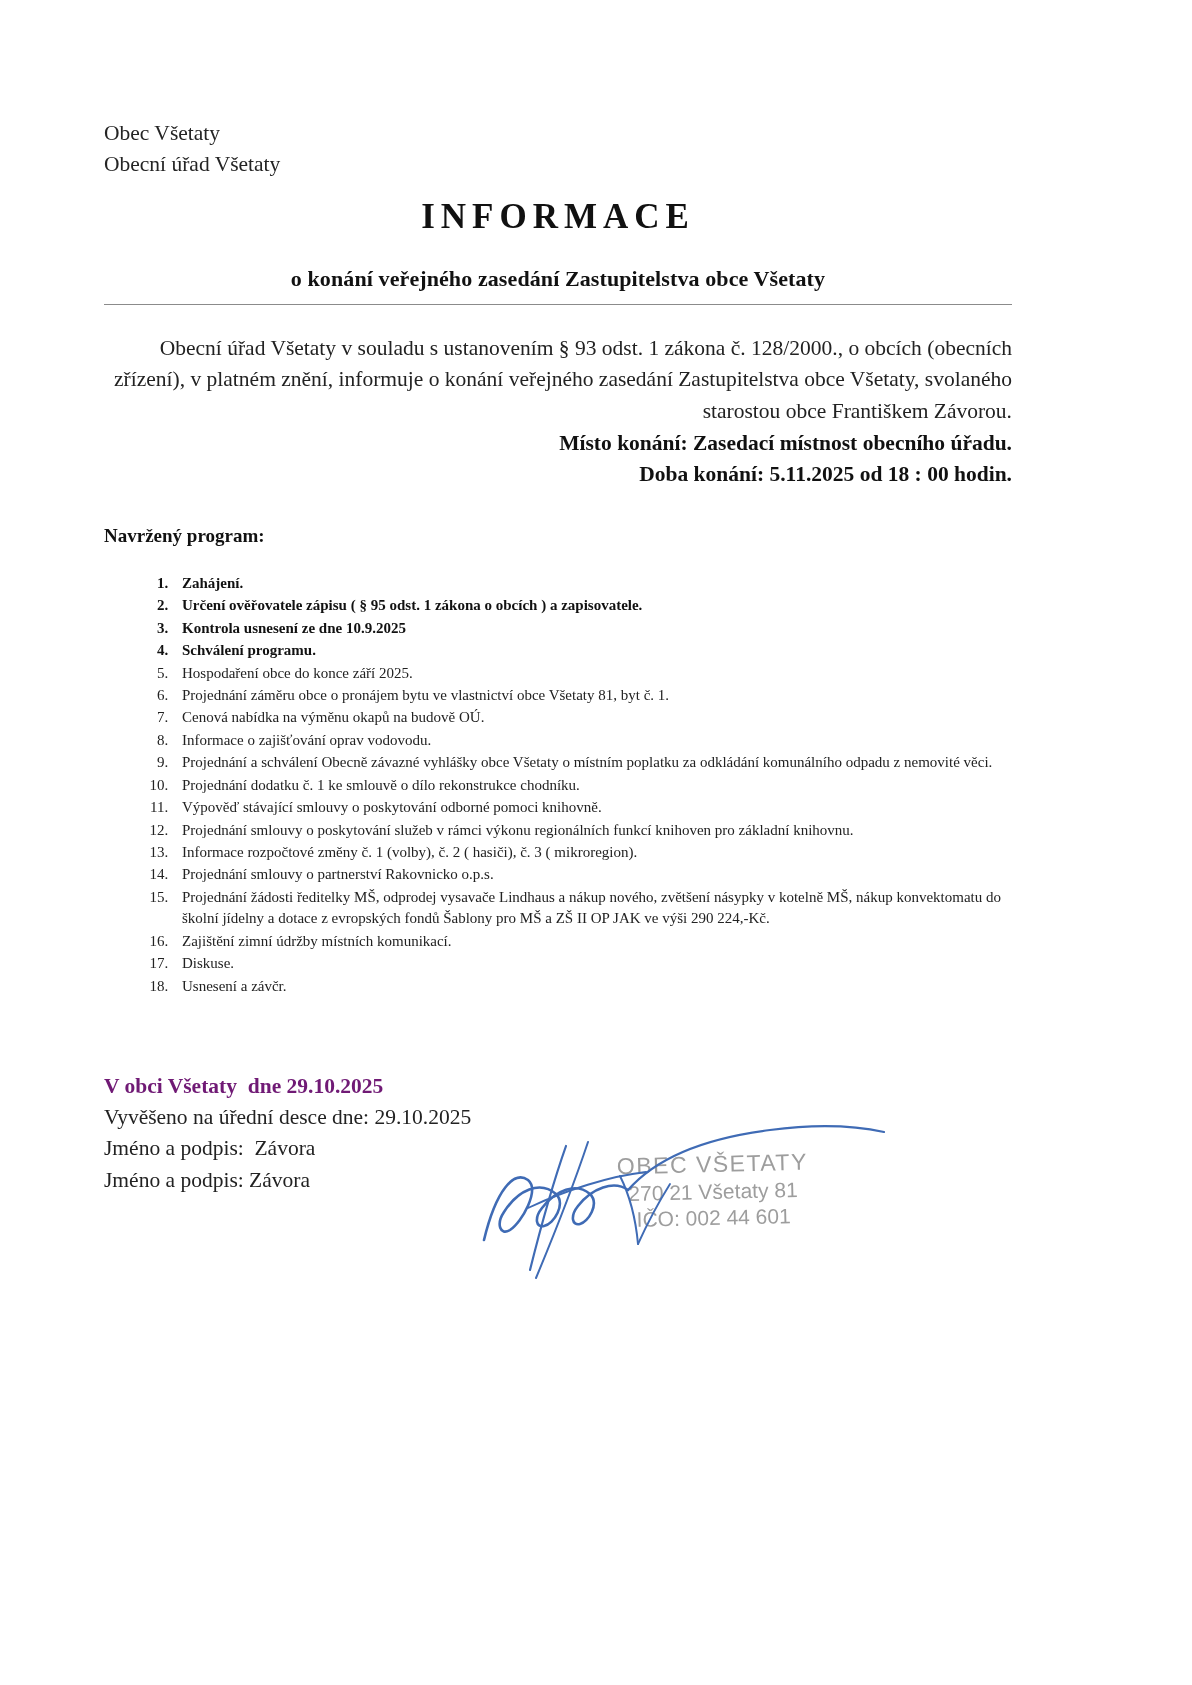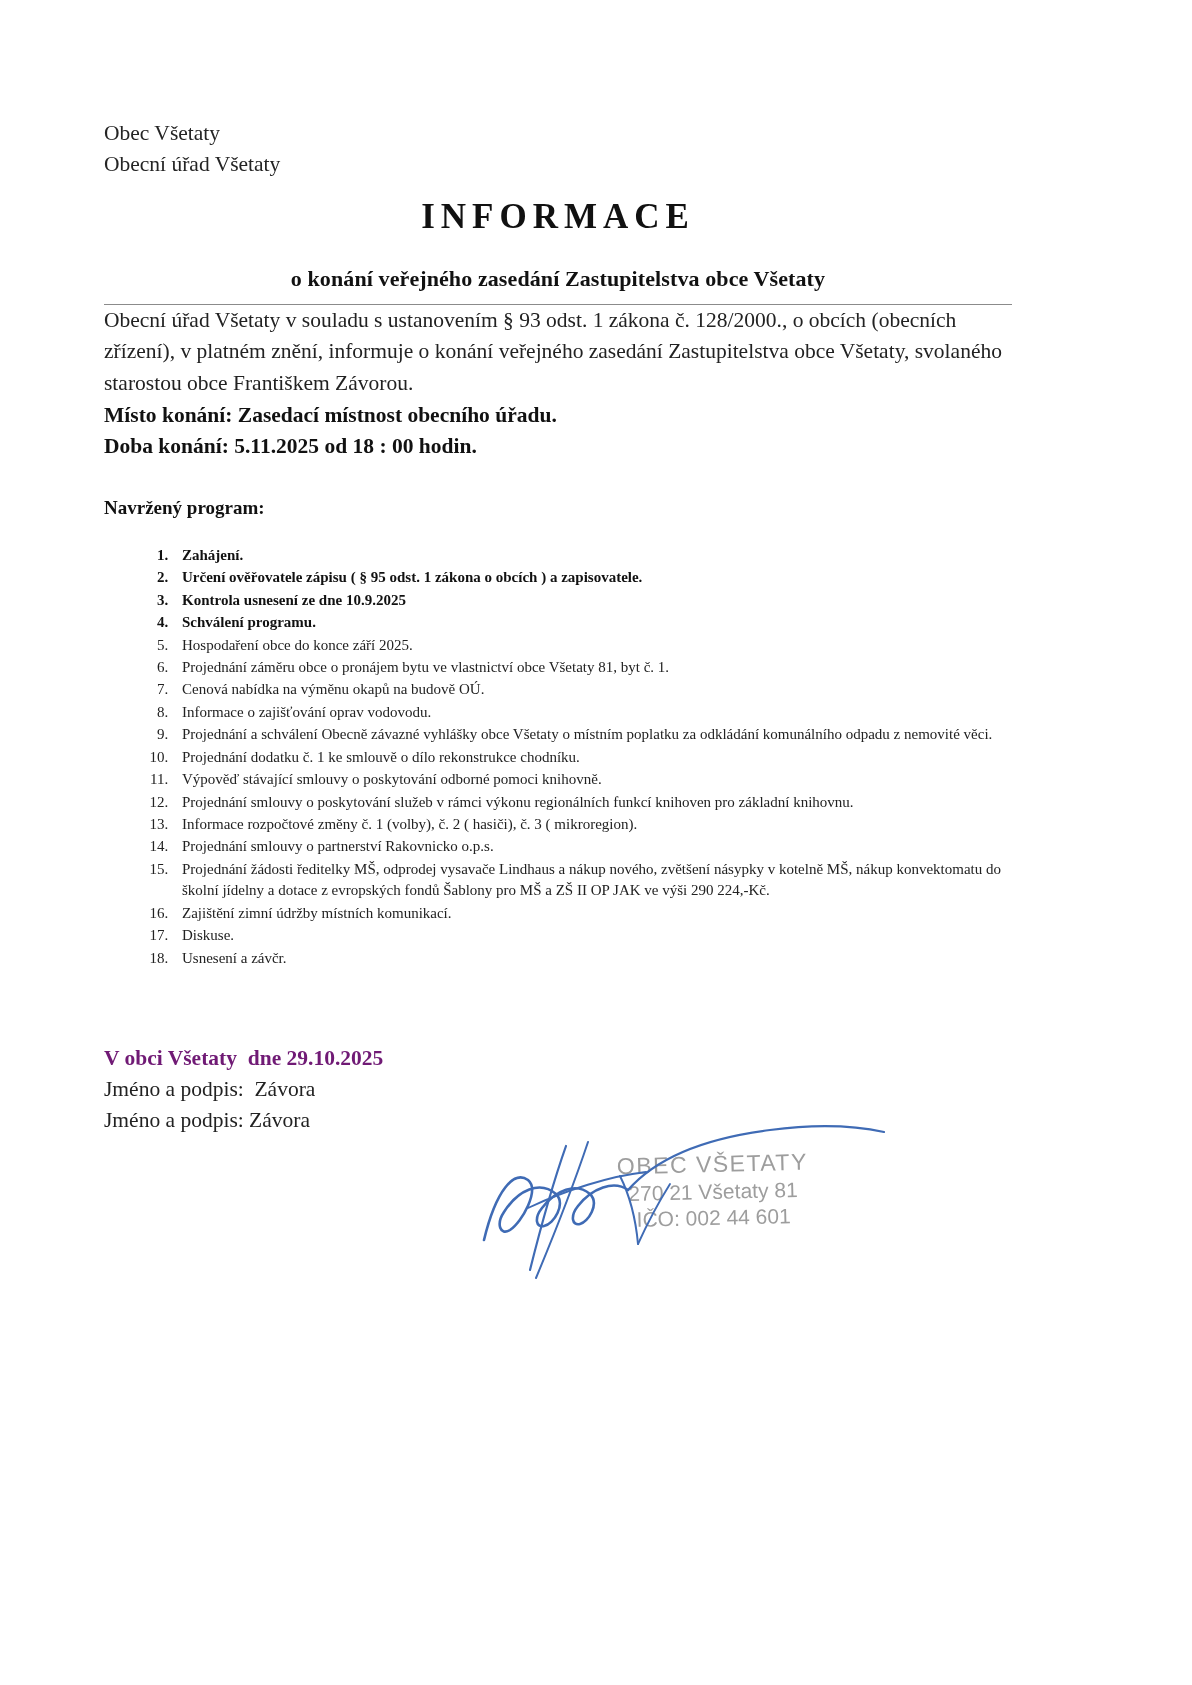"Obecní úřad Všetaty v souladu" .intro { margin-top: none -> 28px; text-align: left -> right }
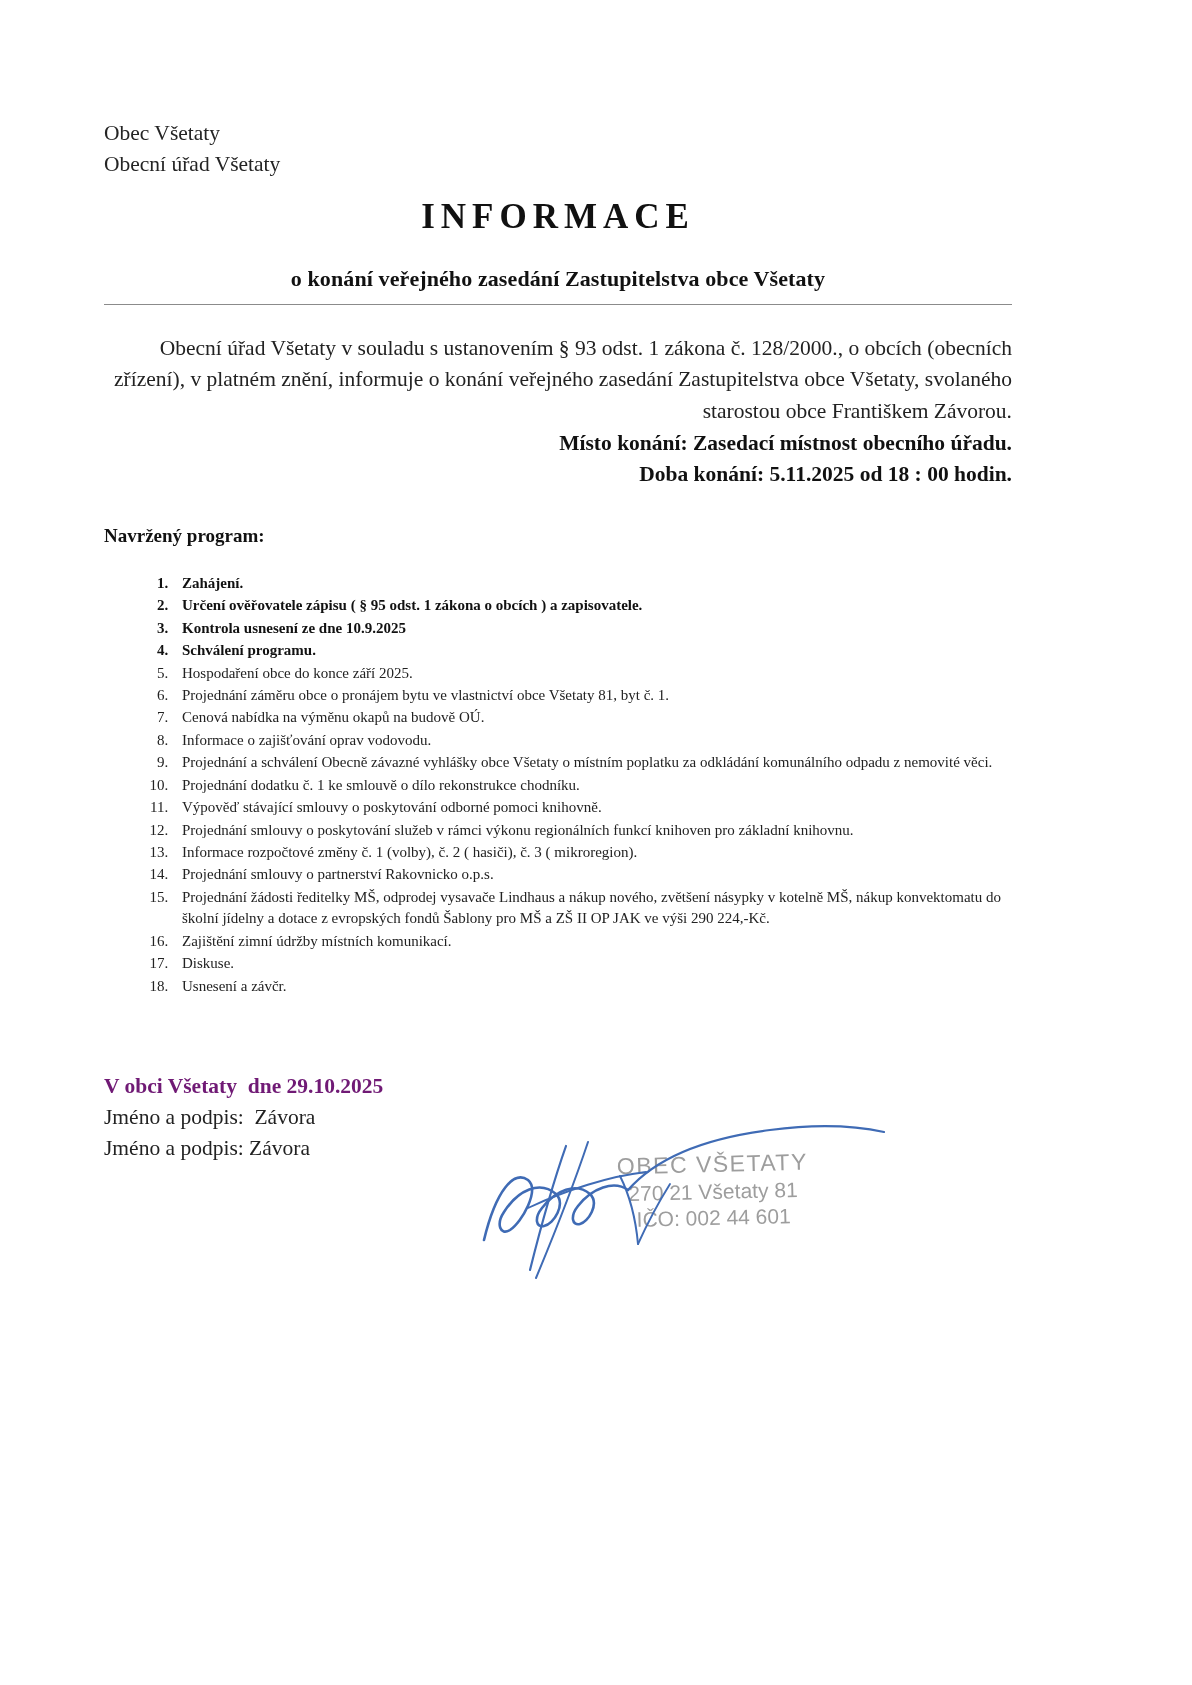"Vyvěšeno na úřední desce dne:" div { html: none -> <div>Vyvěšeno na úřední desce dne: 29.10.2025</div> }
